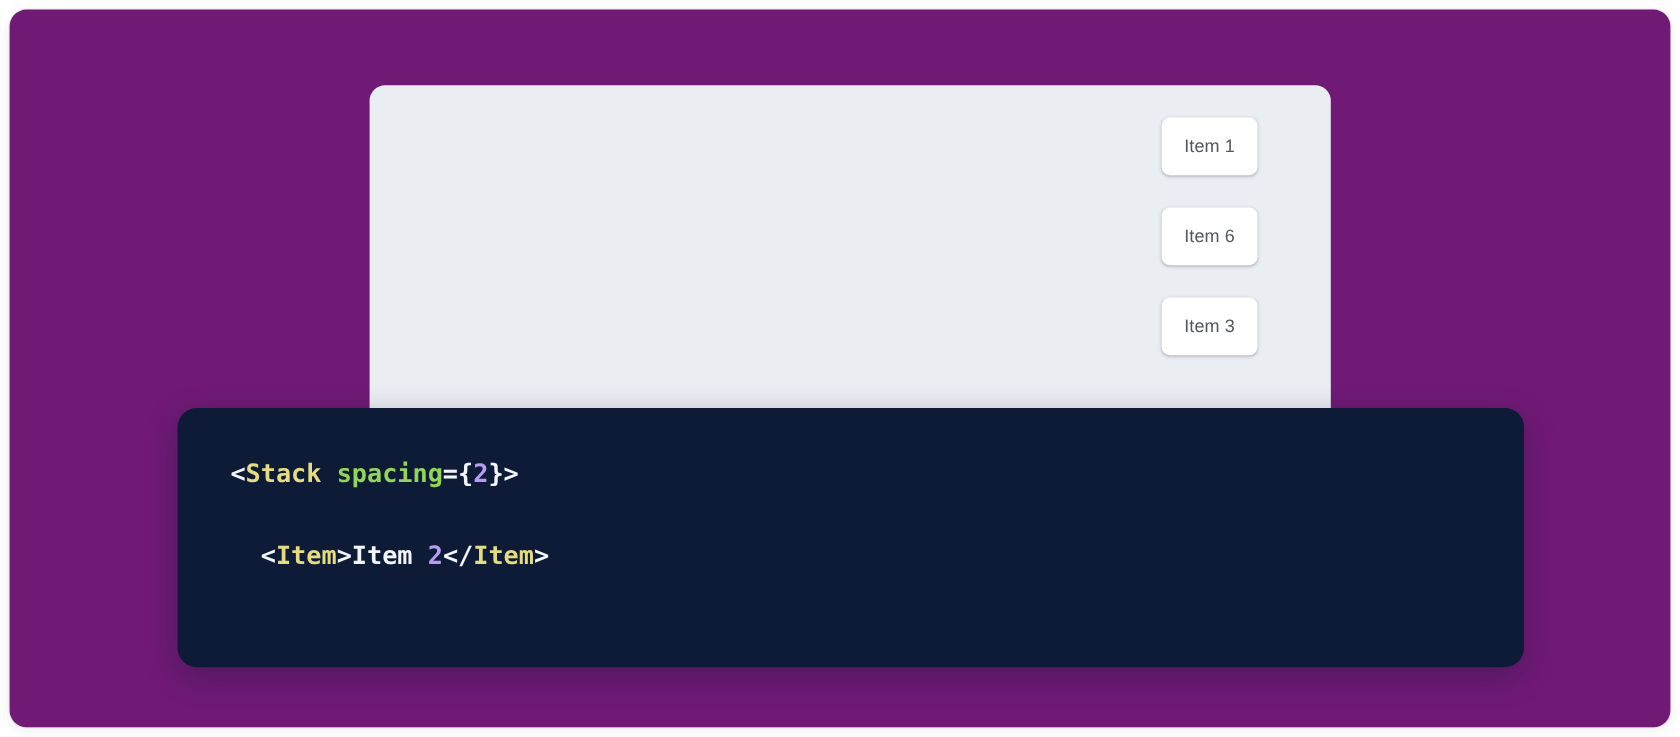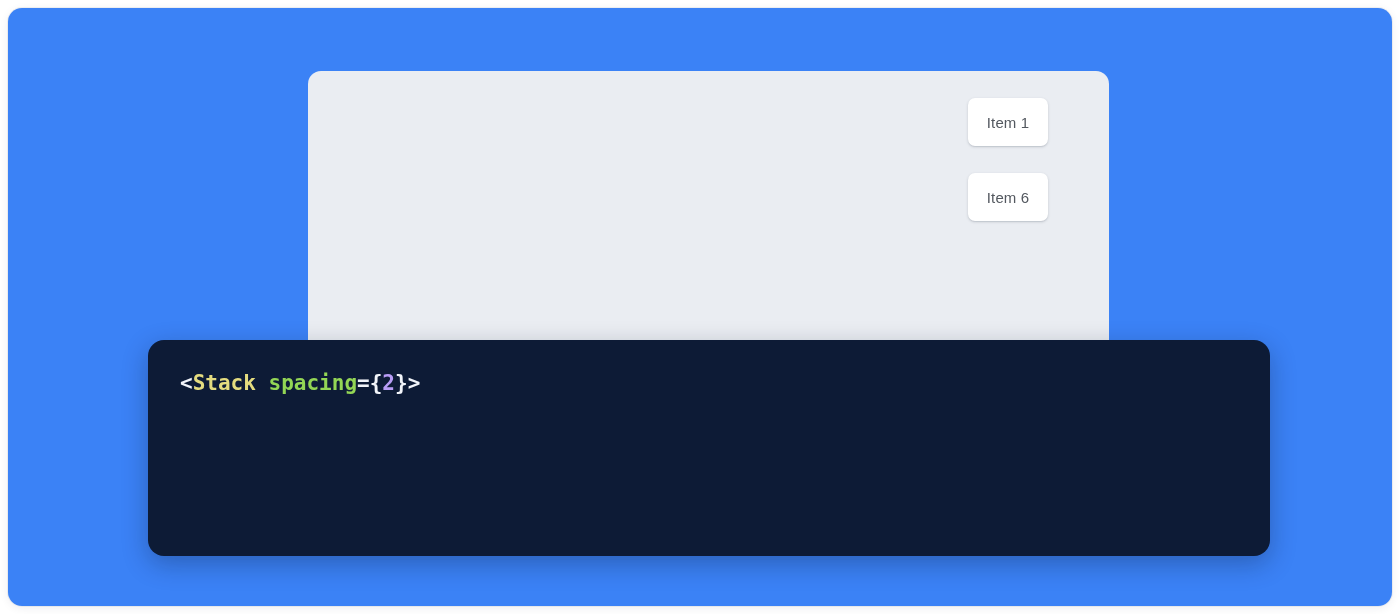"Item 1" .page-frame { background: #3b82f6 -> #701a75 }
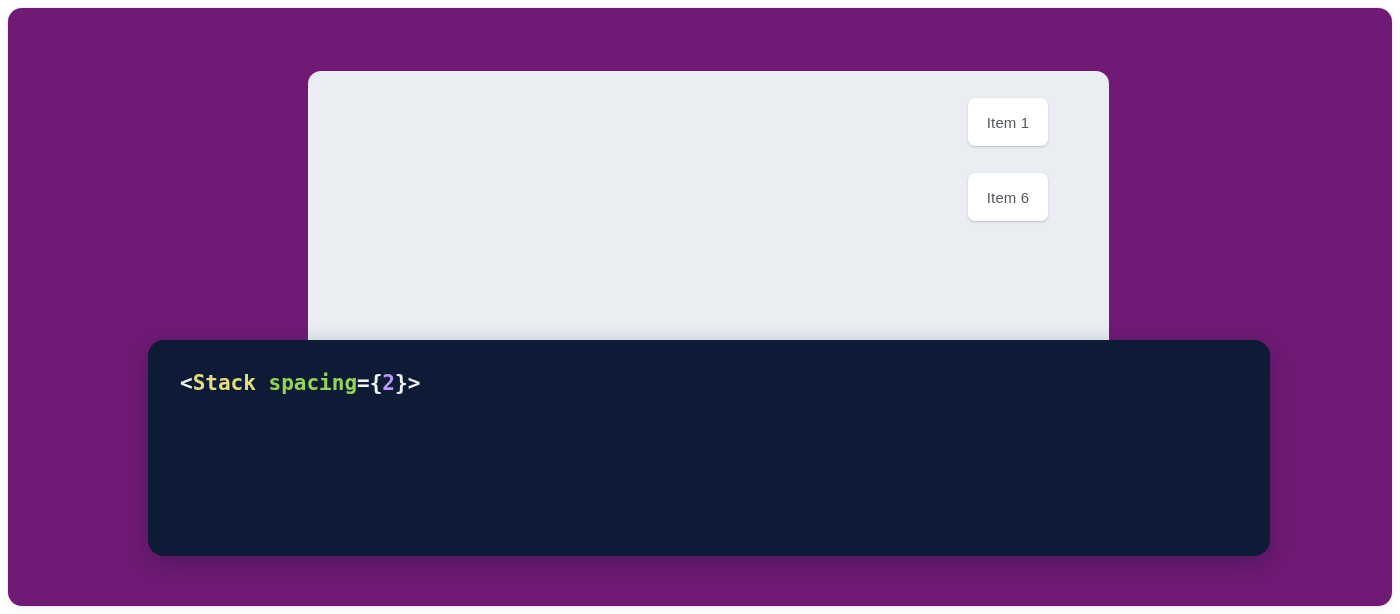"Item 3" div.item-card { html: none -> <div> <span>Item 3</span> </div> }
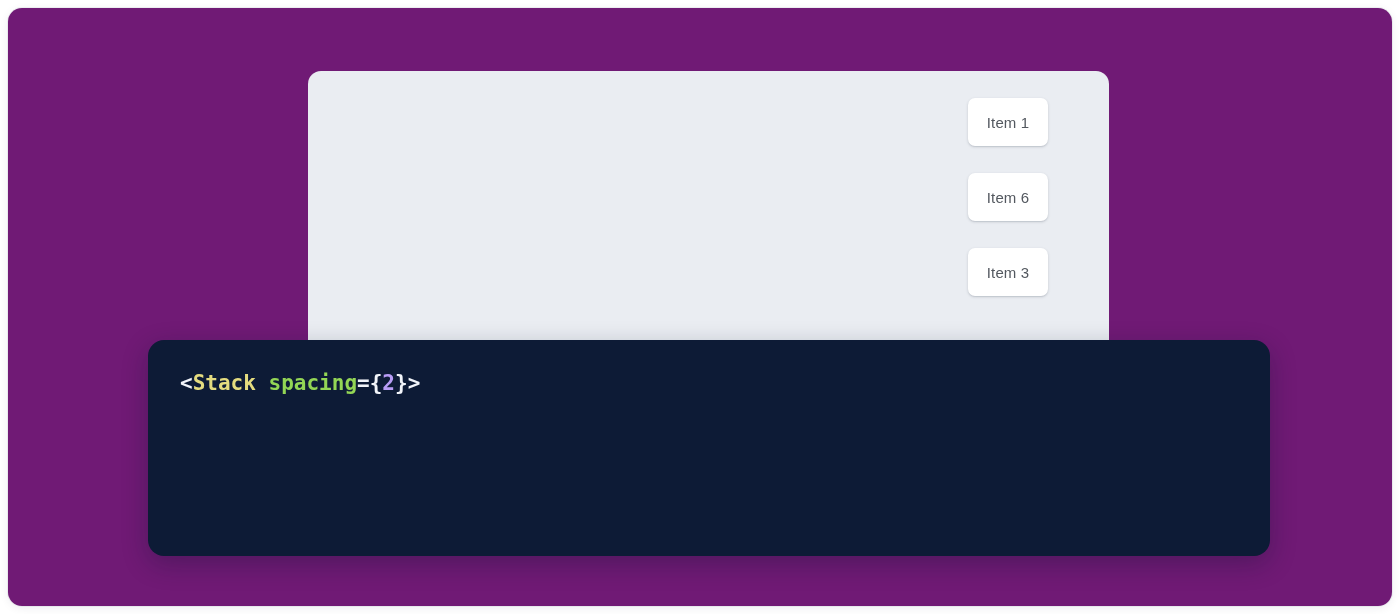"<Stack spacing={2}>" .code-block { margin: 0 -> 12px }
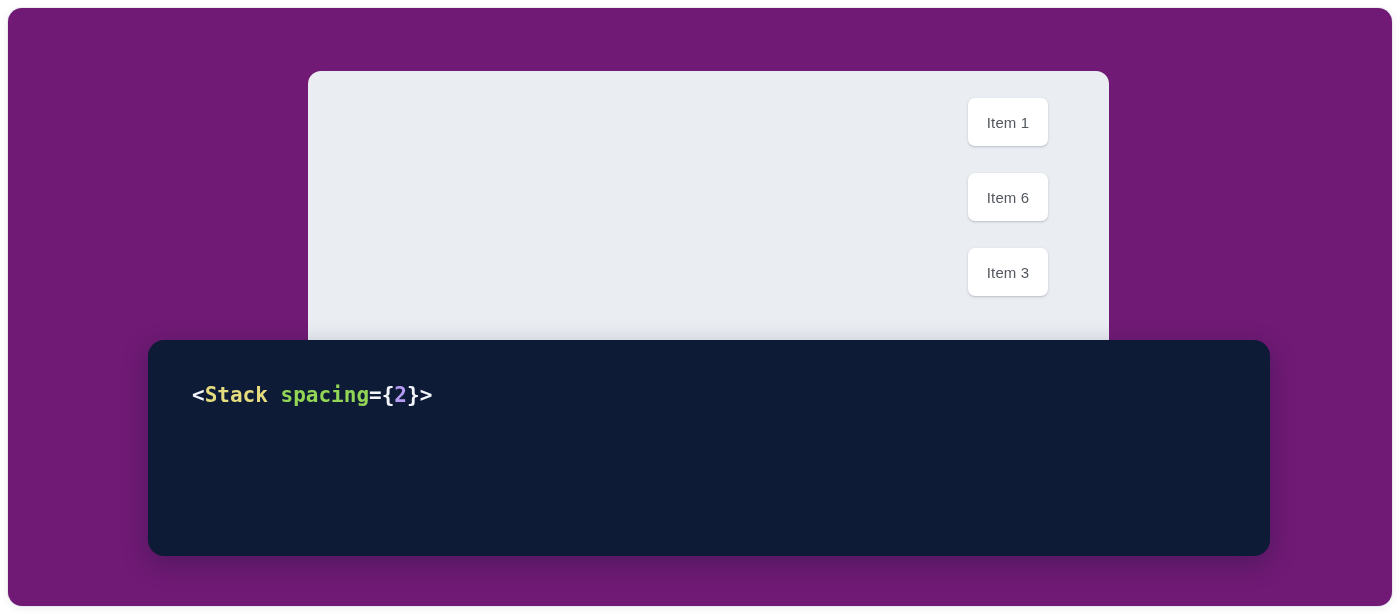"<Item>Item 2</Item>" span.code-line { html: none -> <span><span> </span><span>&lt;</span><span>Item</span><span>&gt;</span><span>Item </span><span>2</span><span>&lt;/</span><span>Item</span><span>&gt;</span></span> }
